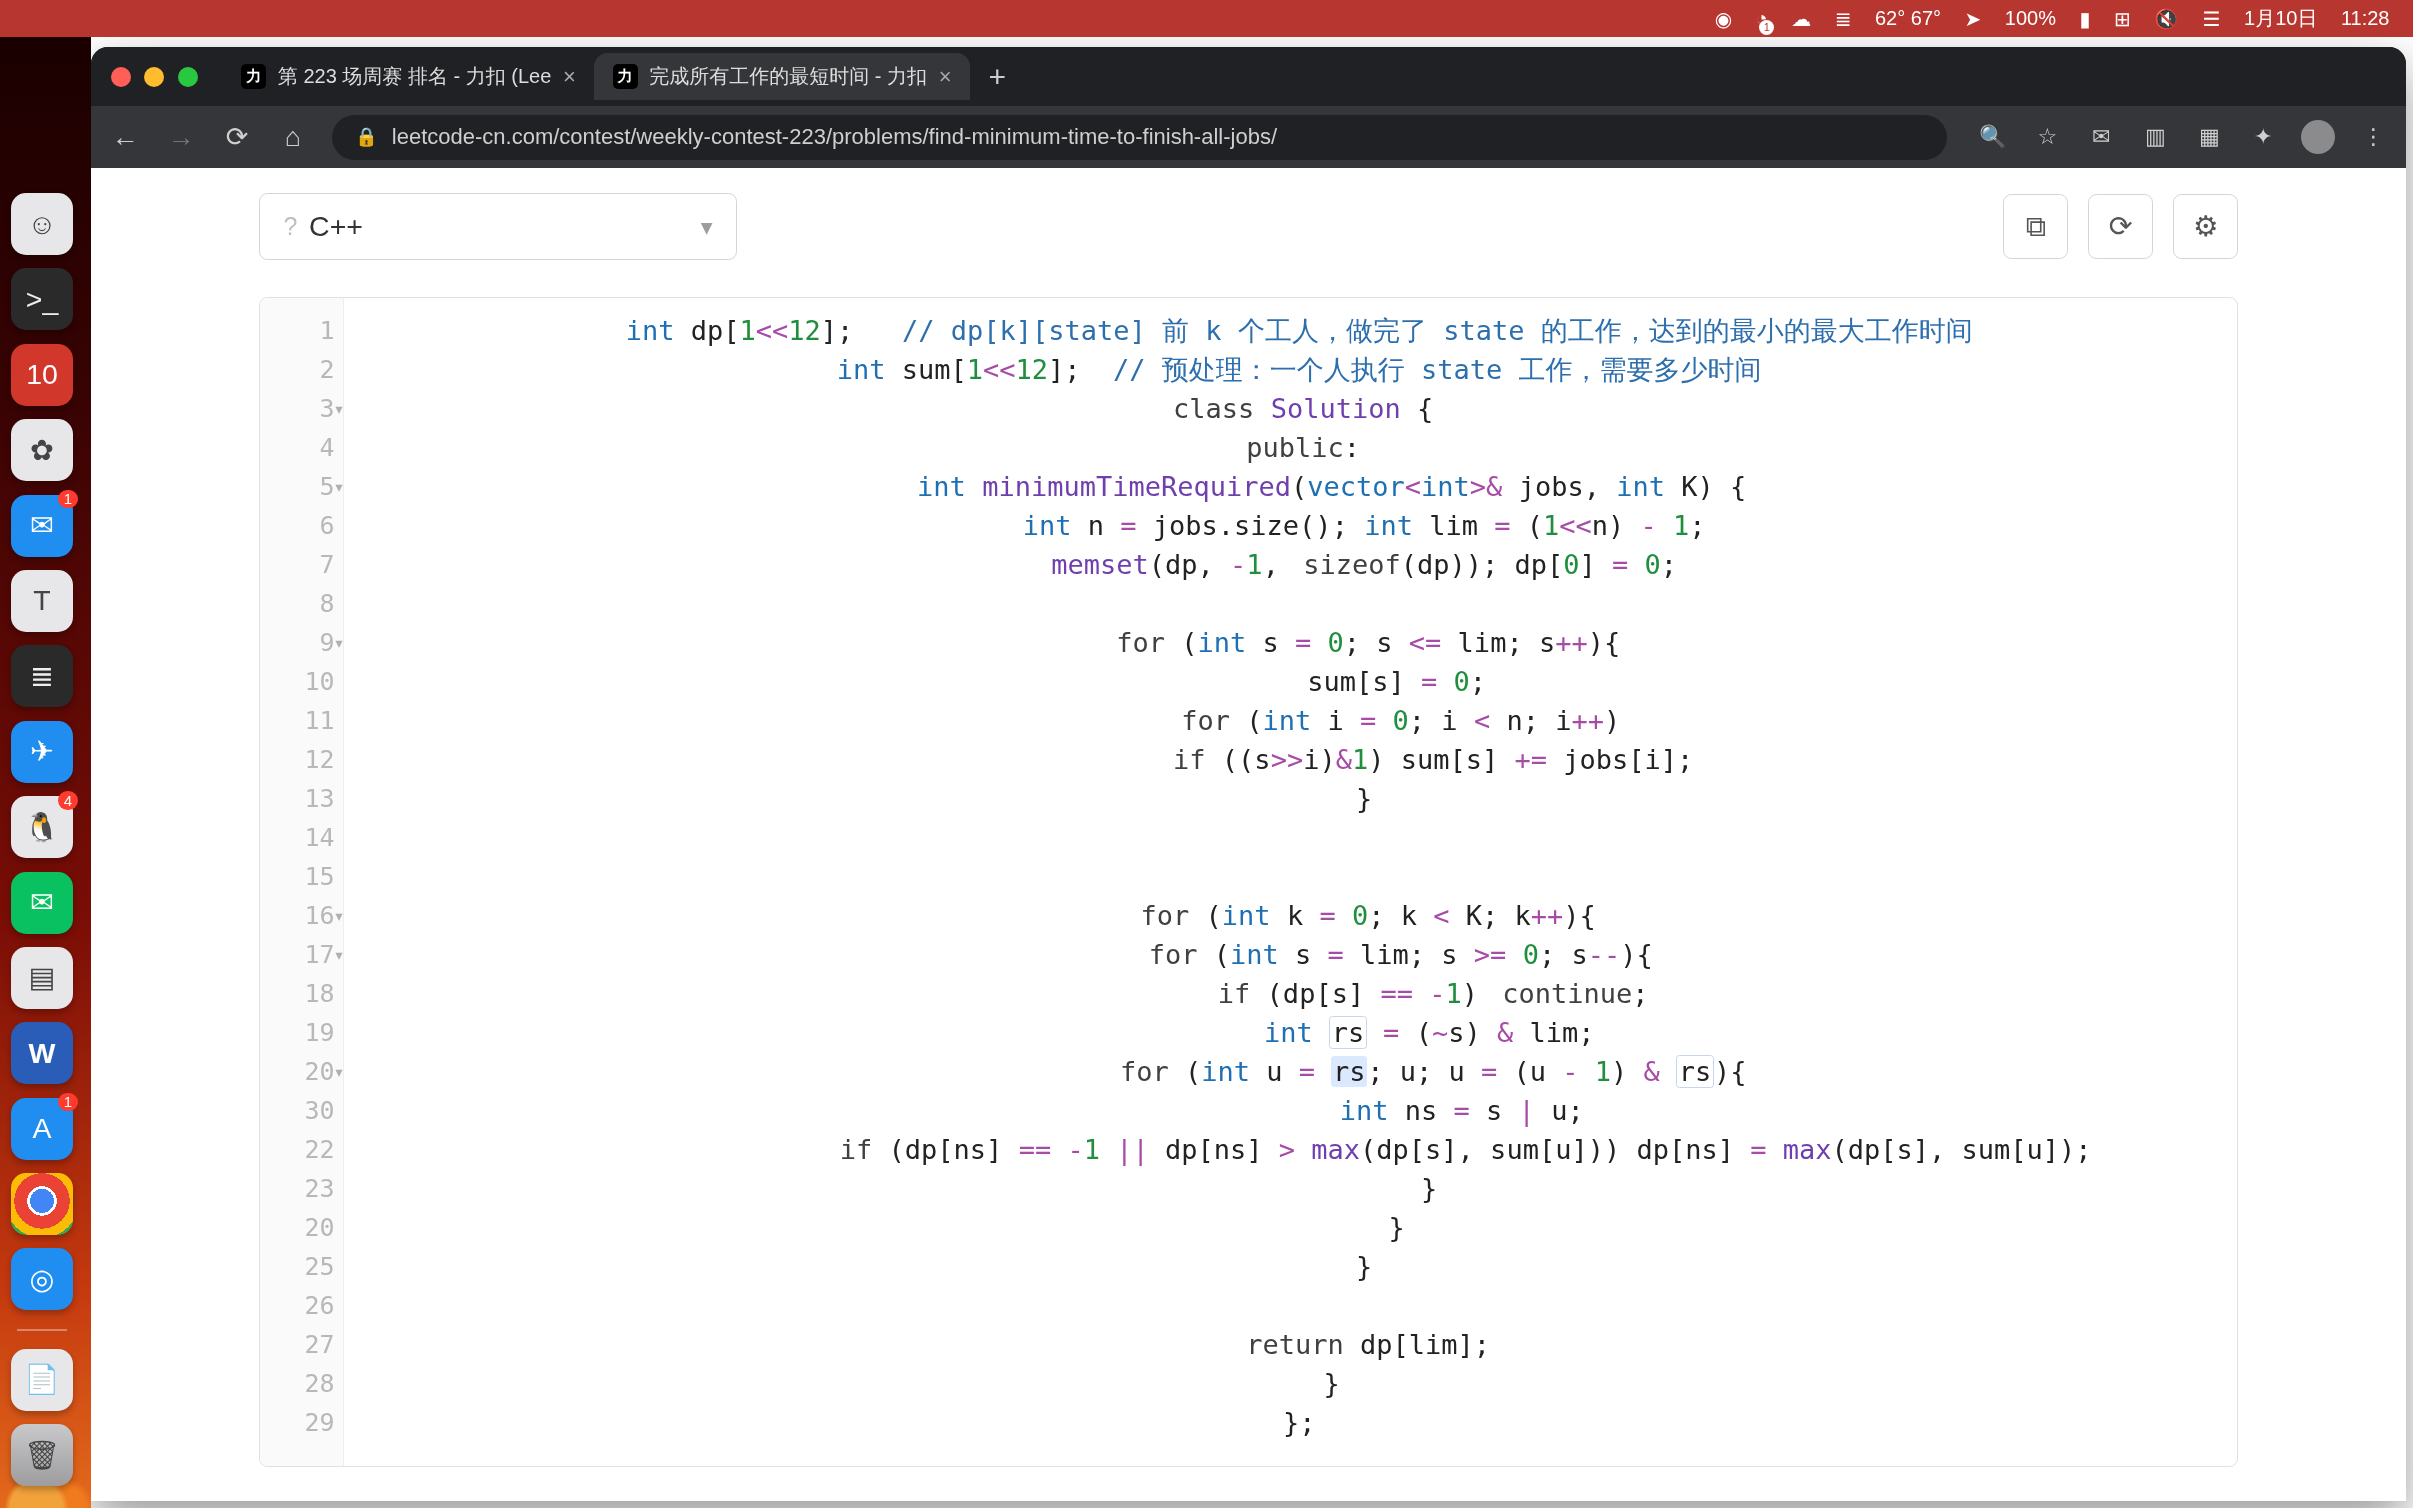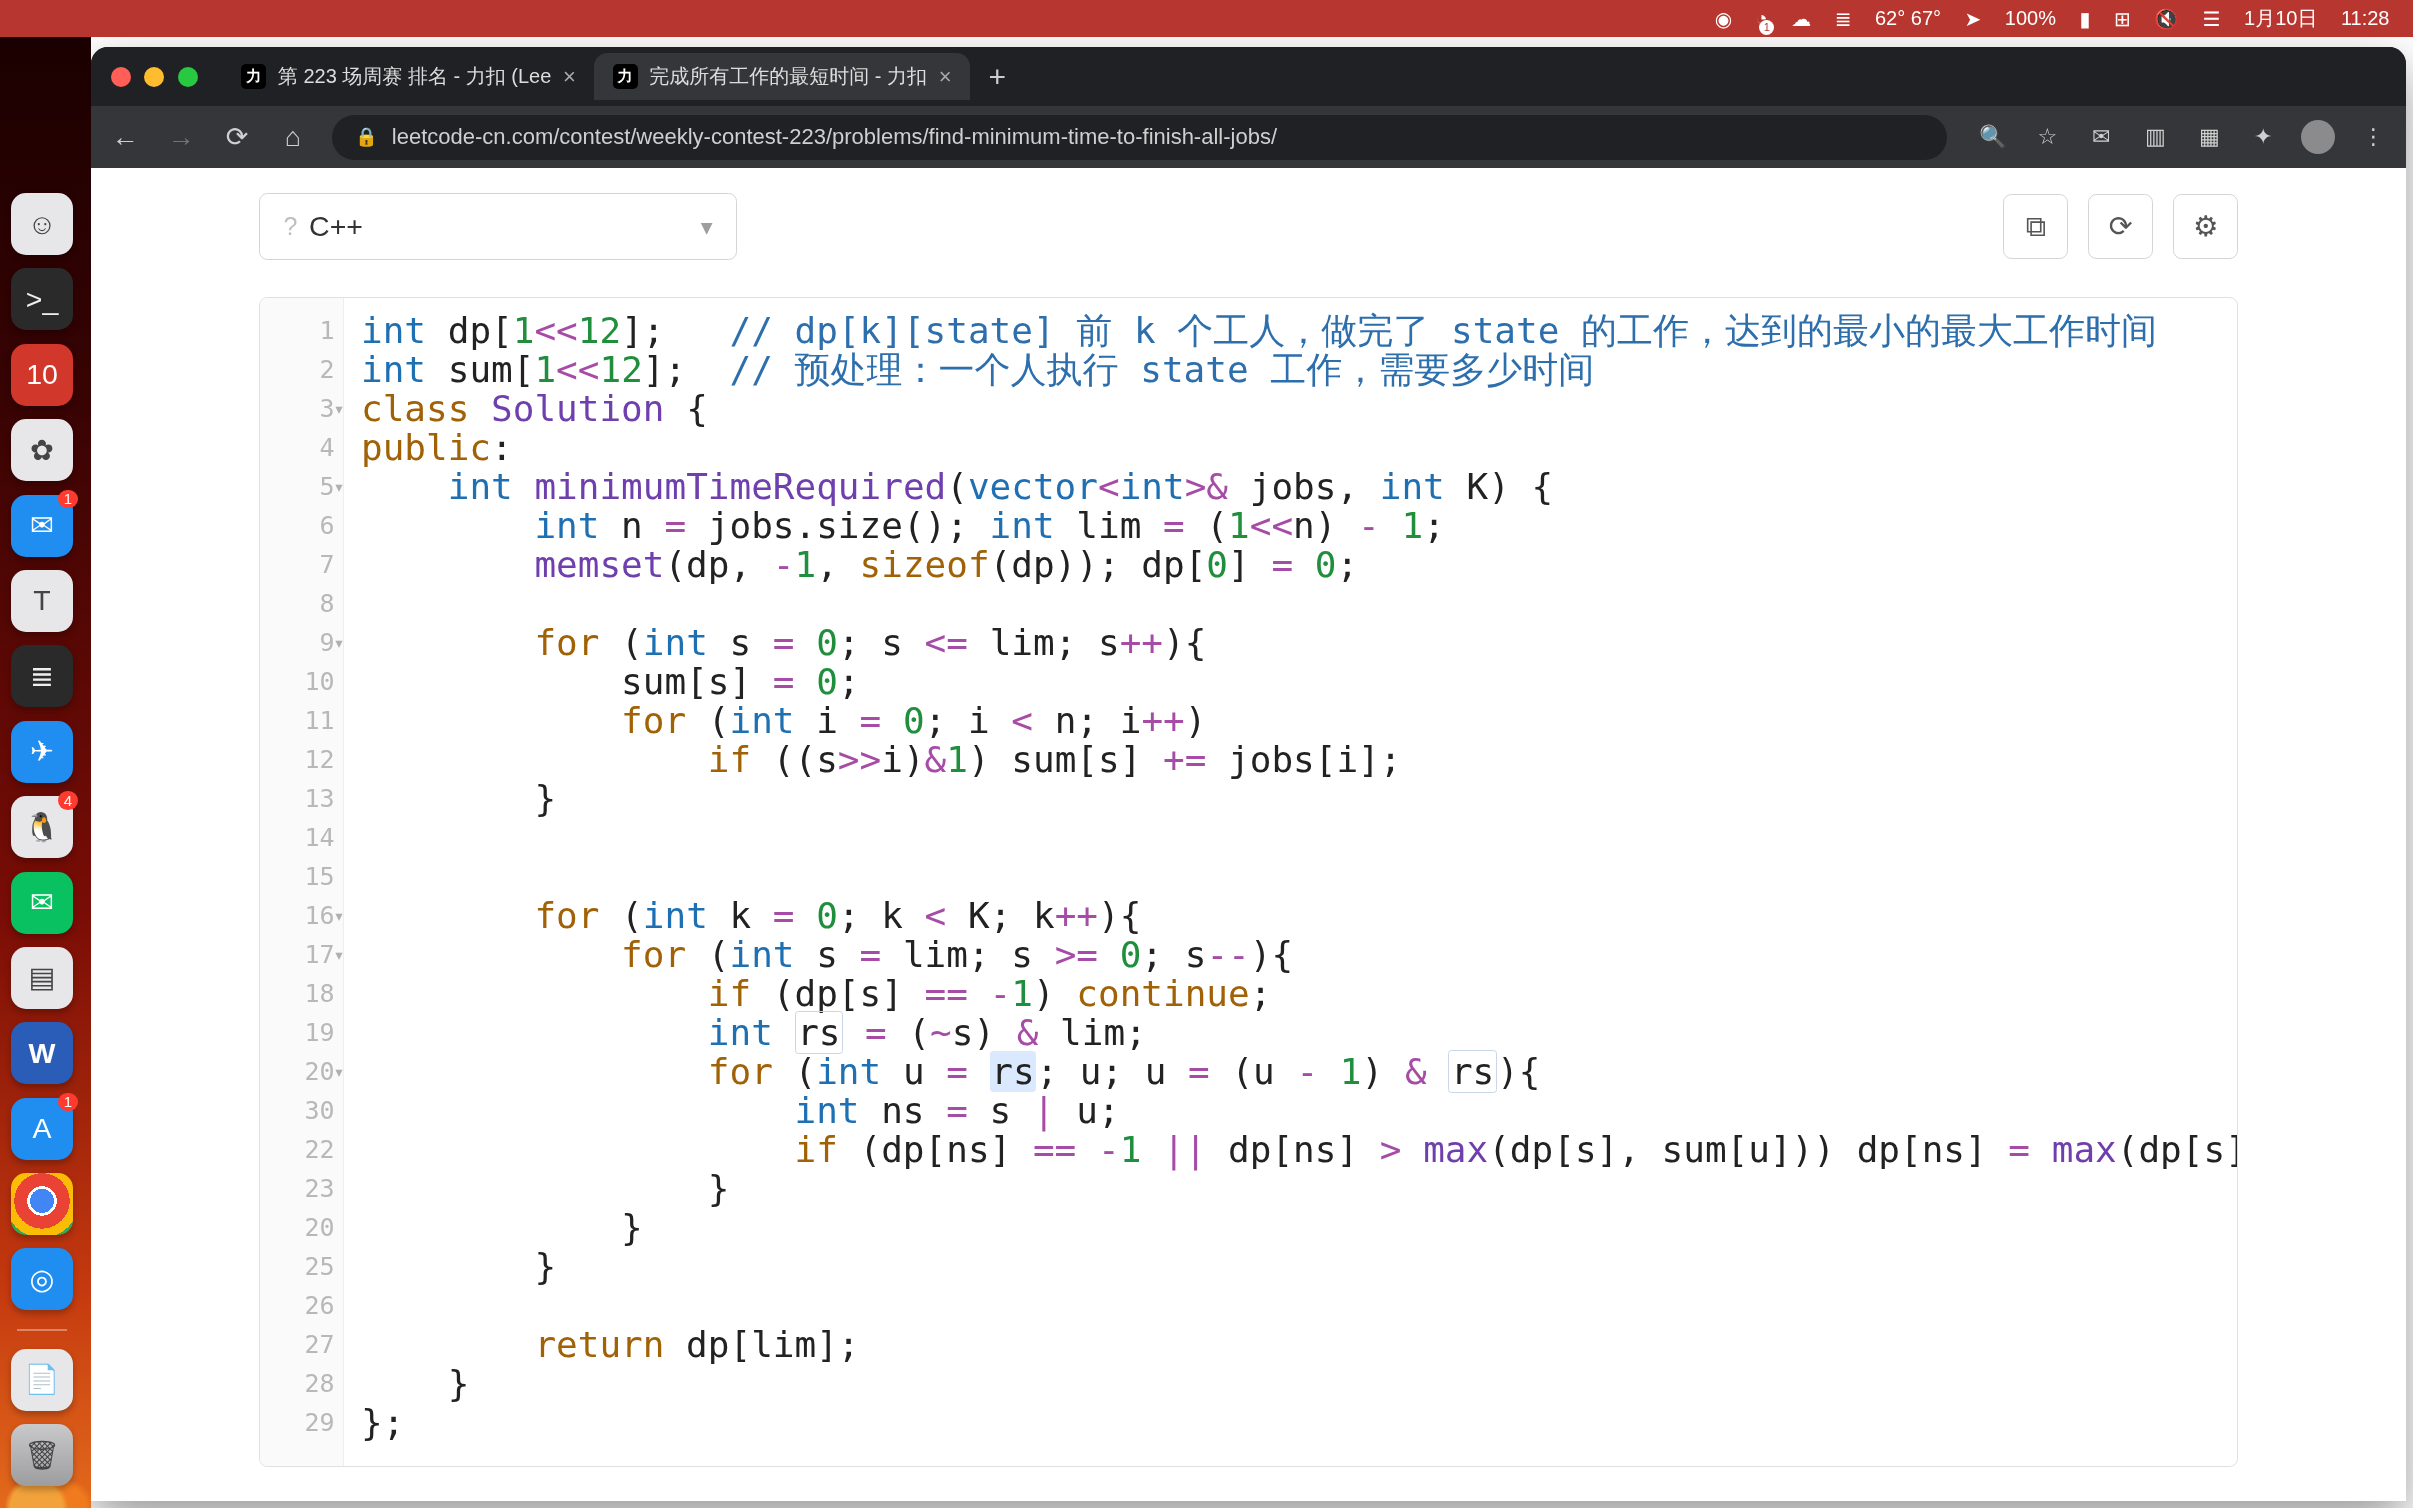"int dp[1<<12]; // dp[k][state] 前" .code-area { font-size: 36px -> 27px; text-align: none -> center }
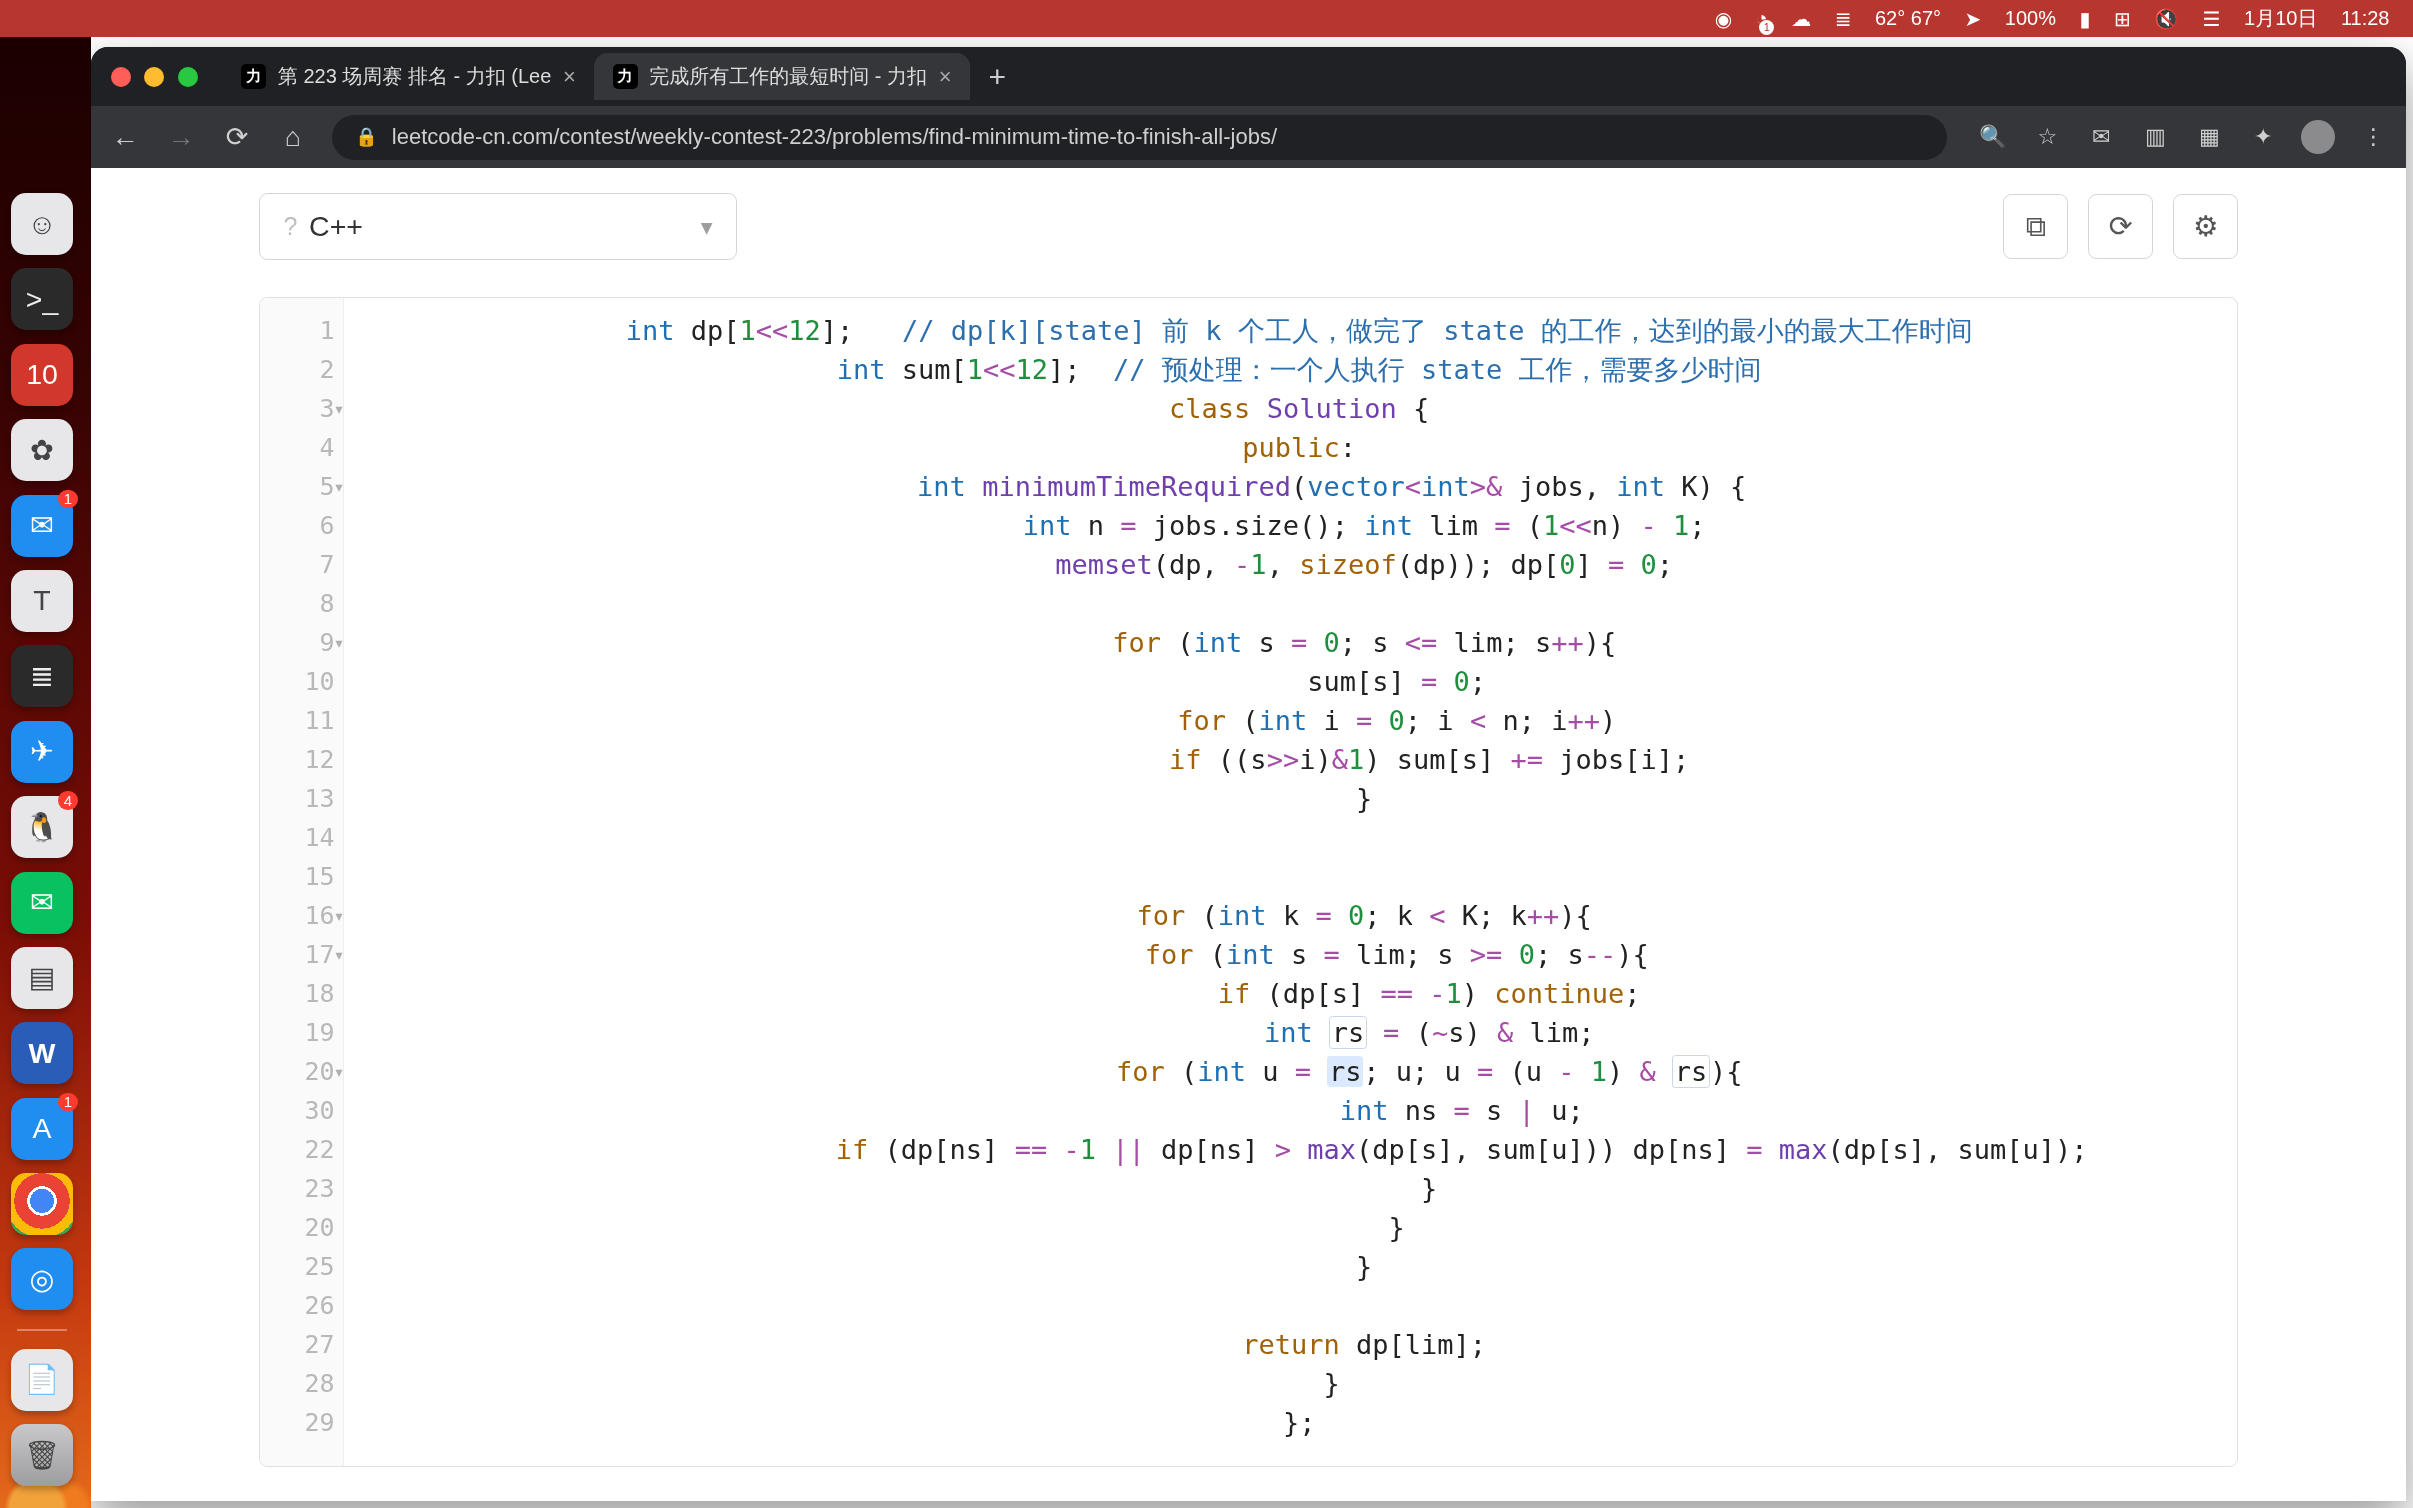"class" .tk-kw { color: #a16207 -> #404040; margin-left: none -> 8px }
